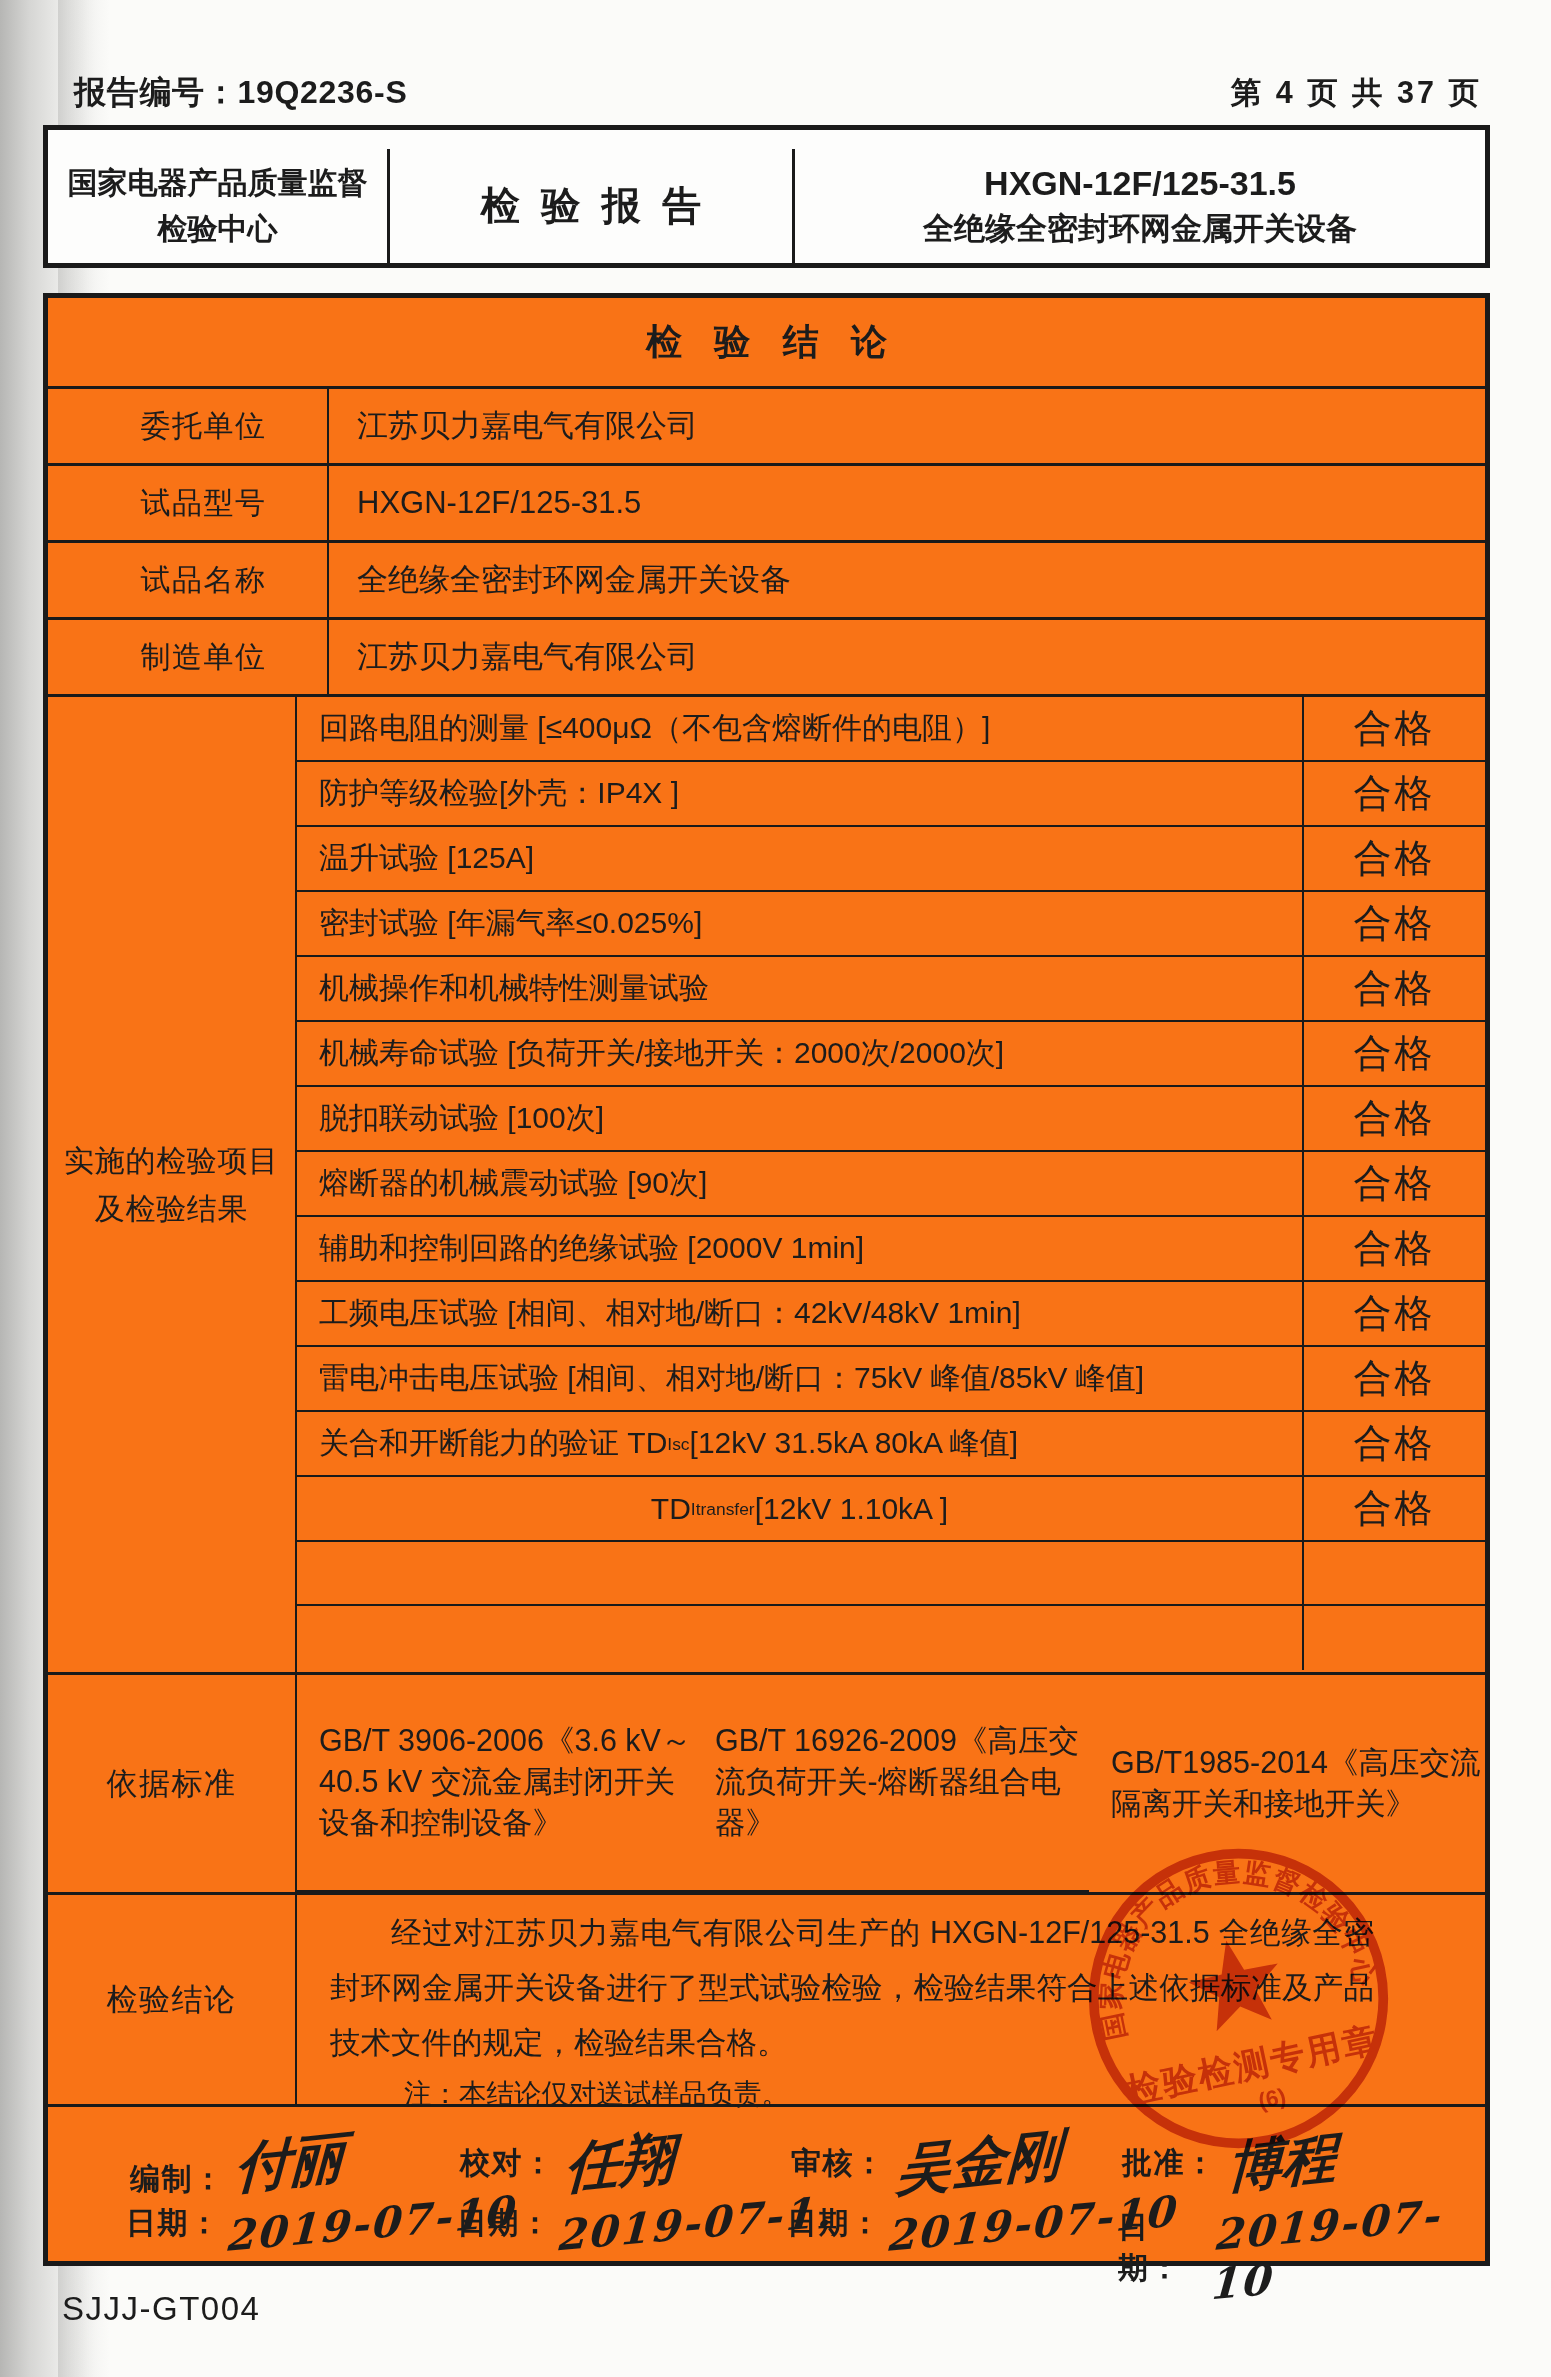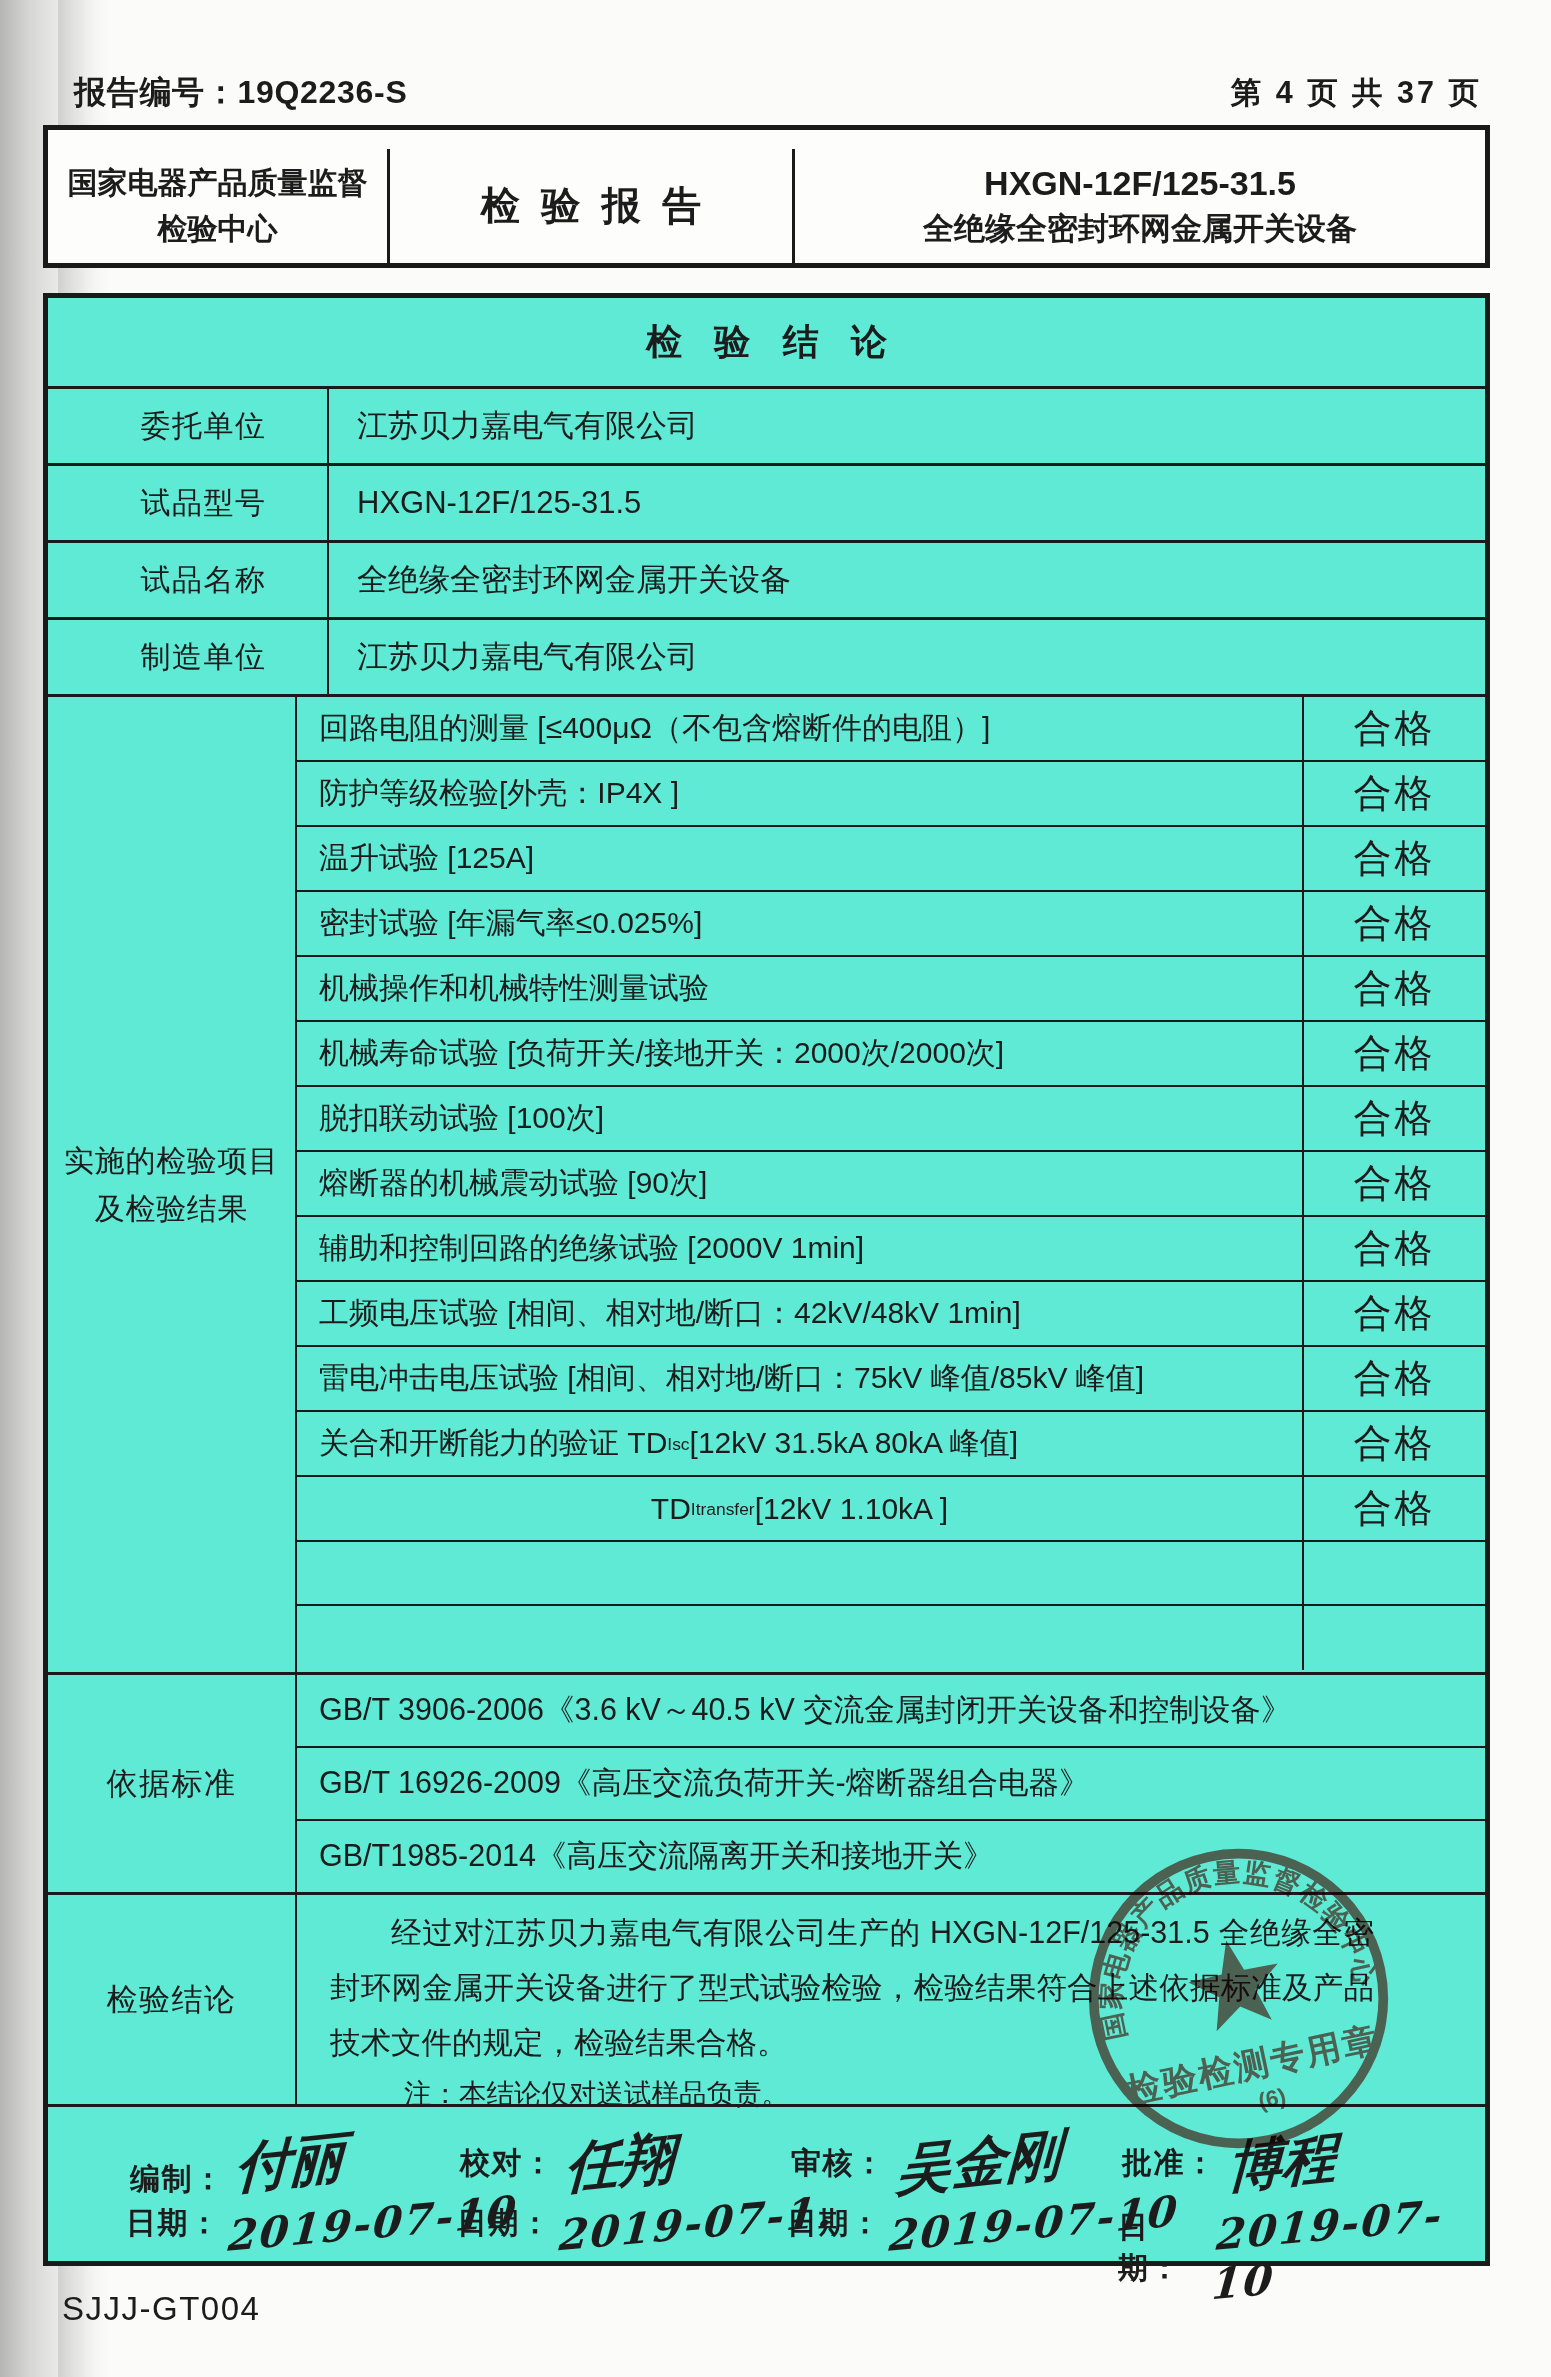"检验结论" .main-table { background: #5eead4 -> #f97316 }
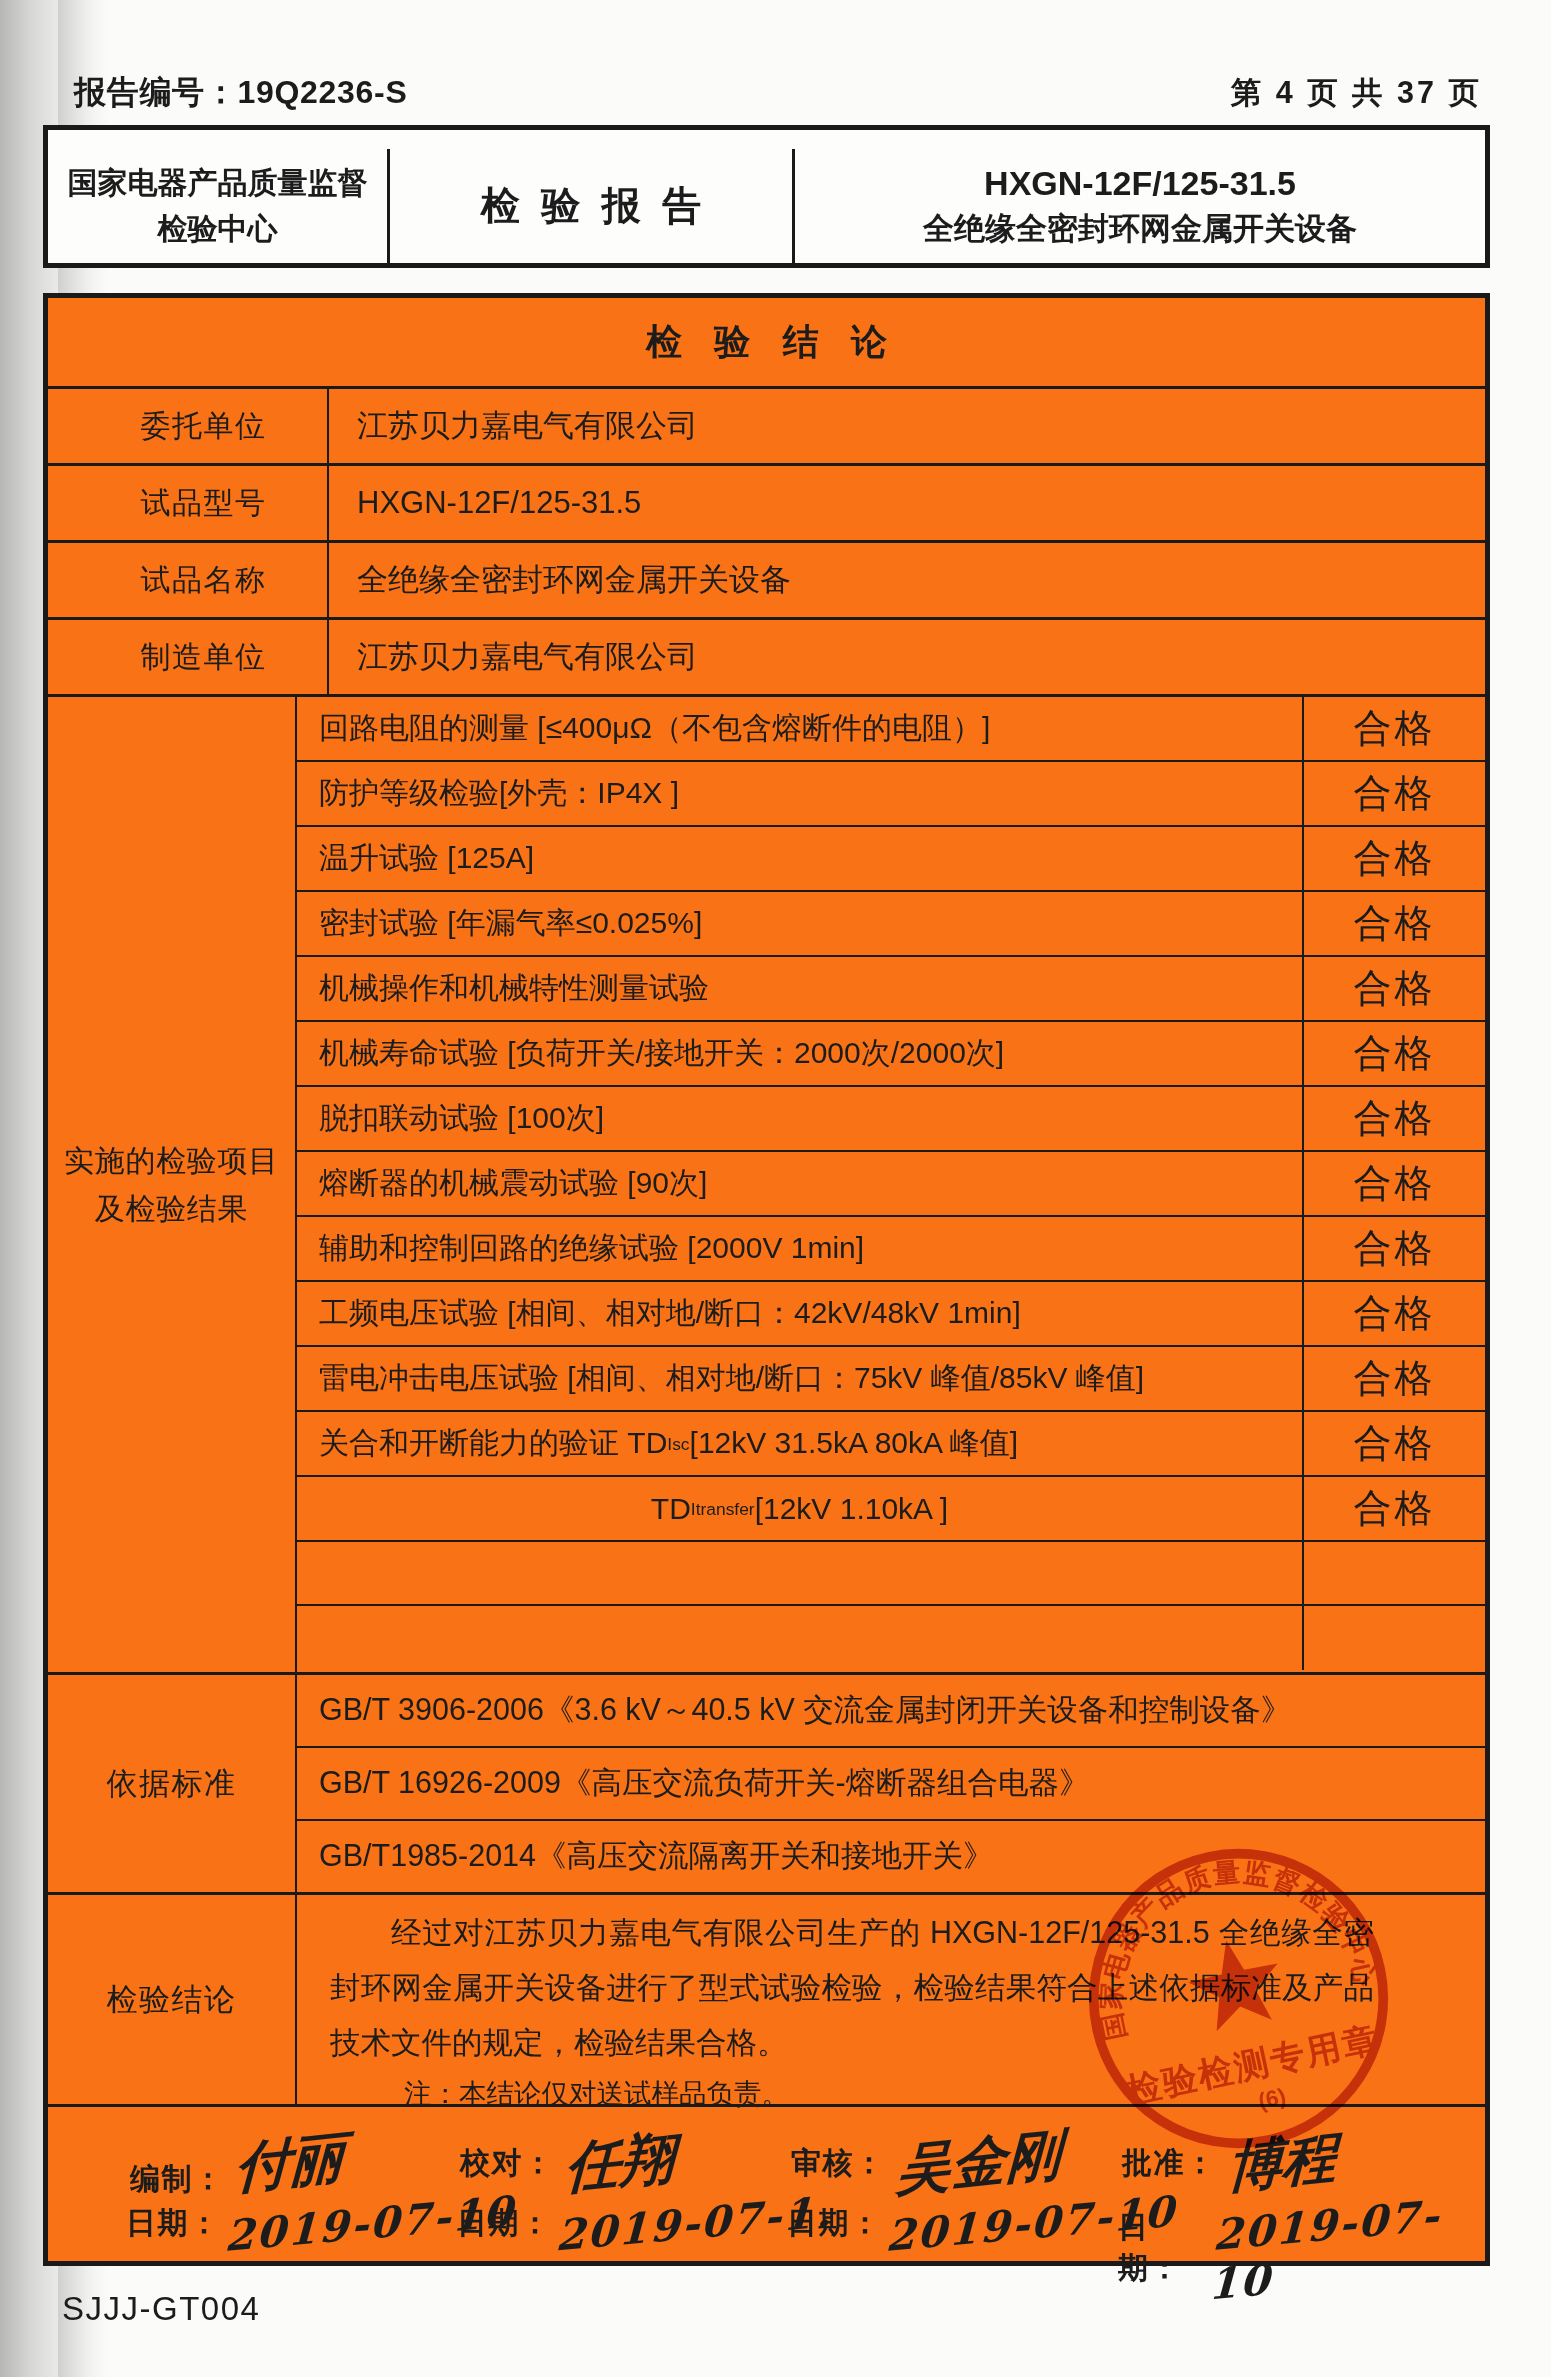"GB/T 3906-2006《3.6 kV～40.5 kV" .s-rows { flex-direction: column -> none }
